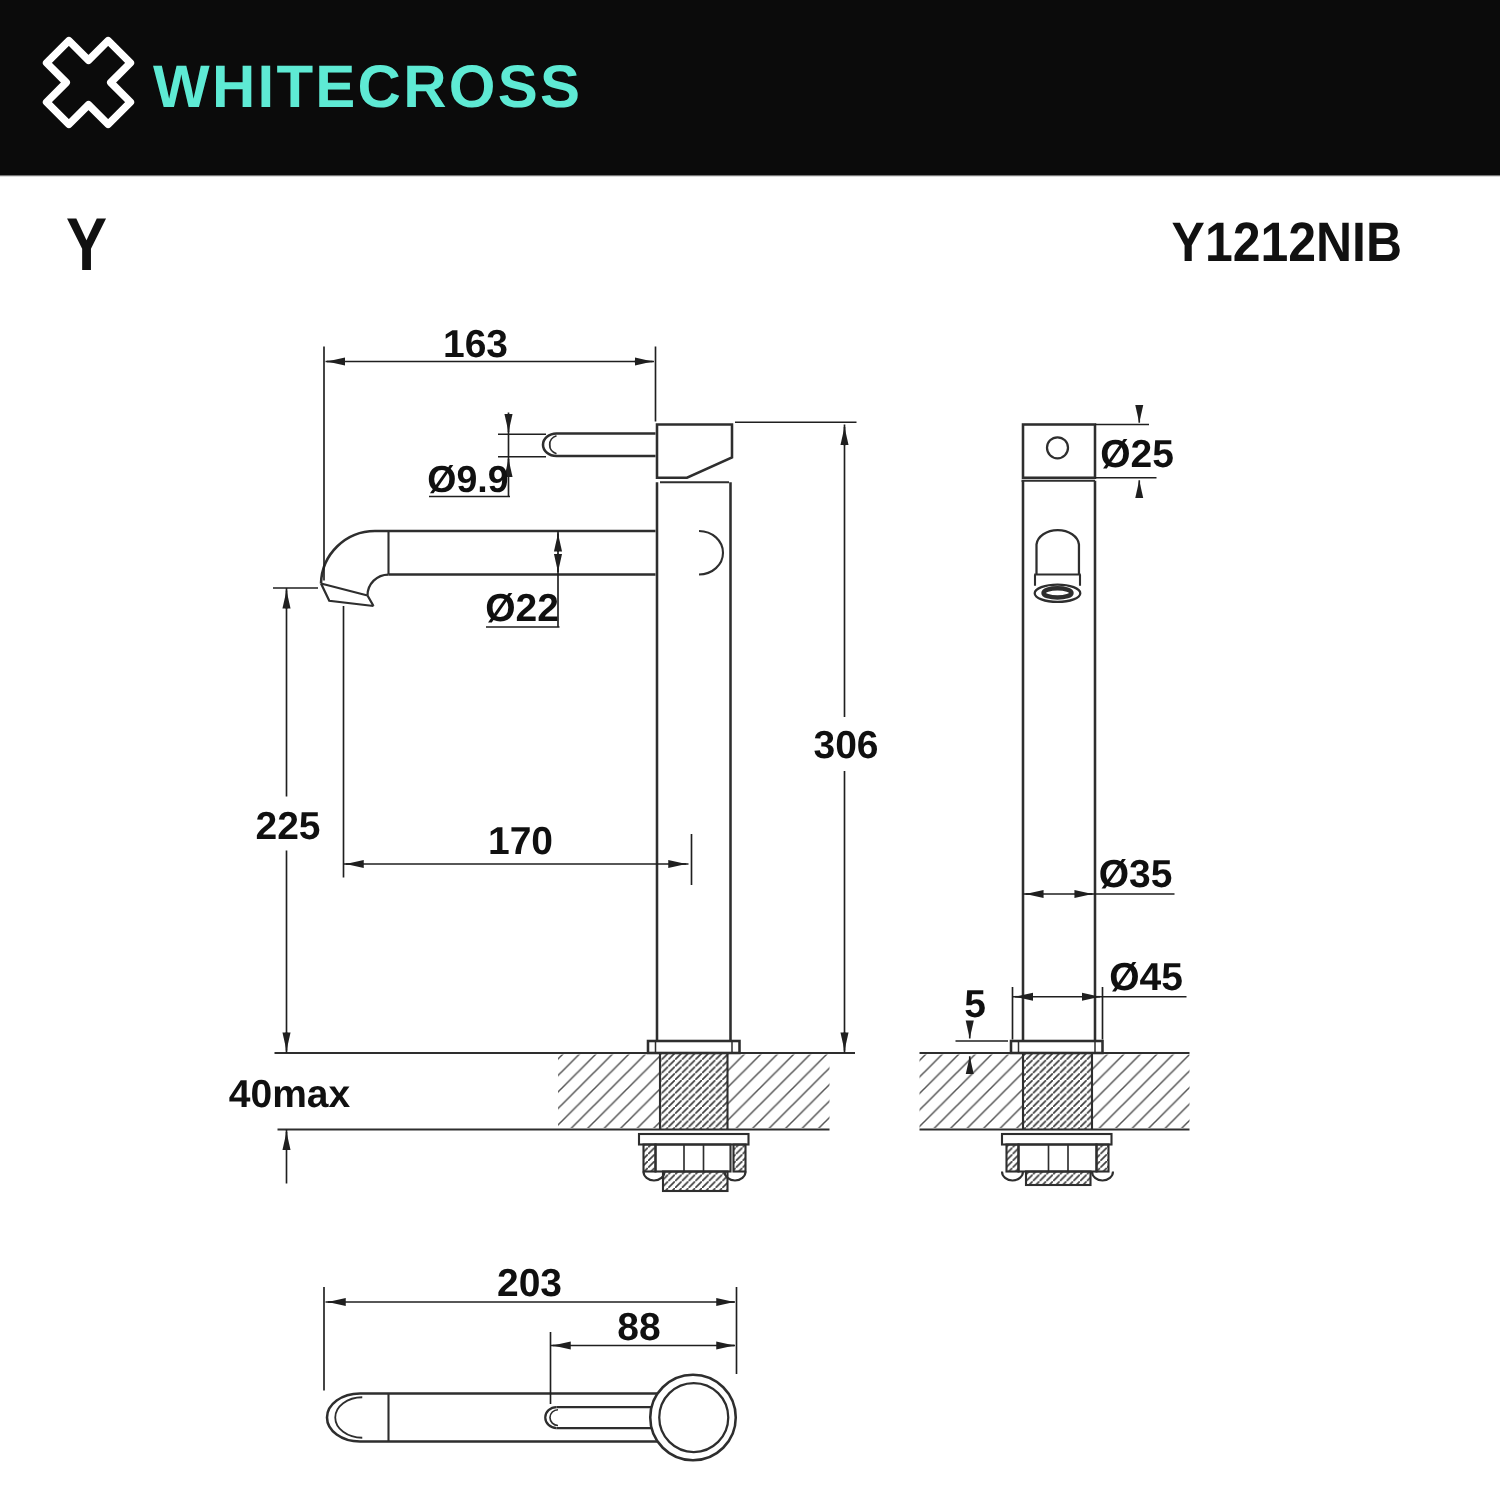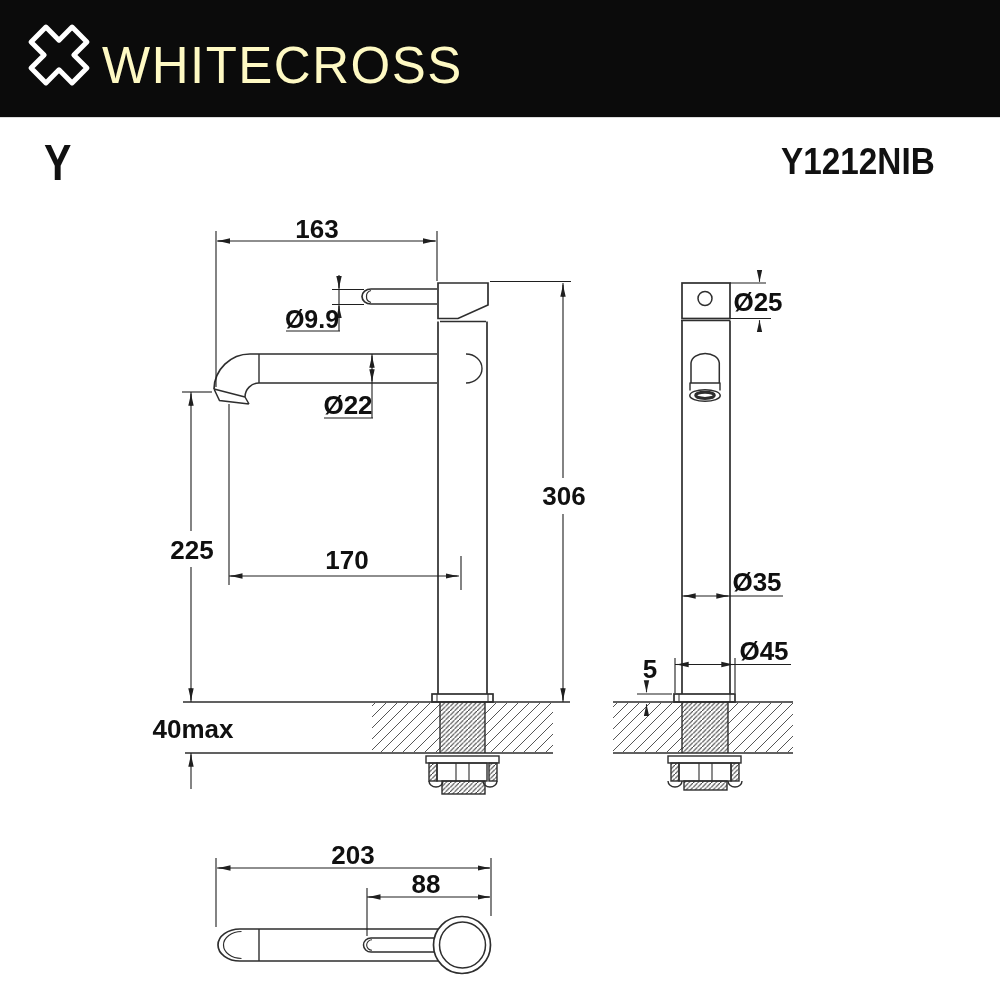"WHITECROSS" .brand { color: #fef9c3 -> #5eead4; font-size: 51px -> 40px; font-weight: normal -> bold }
